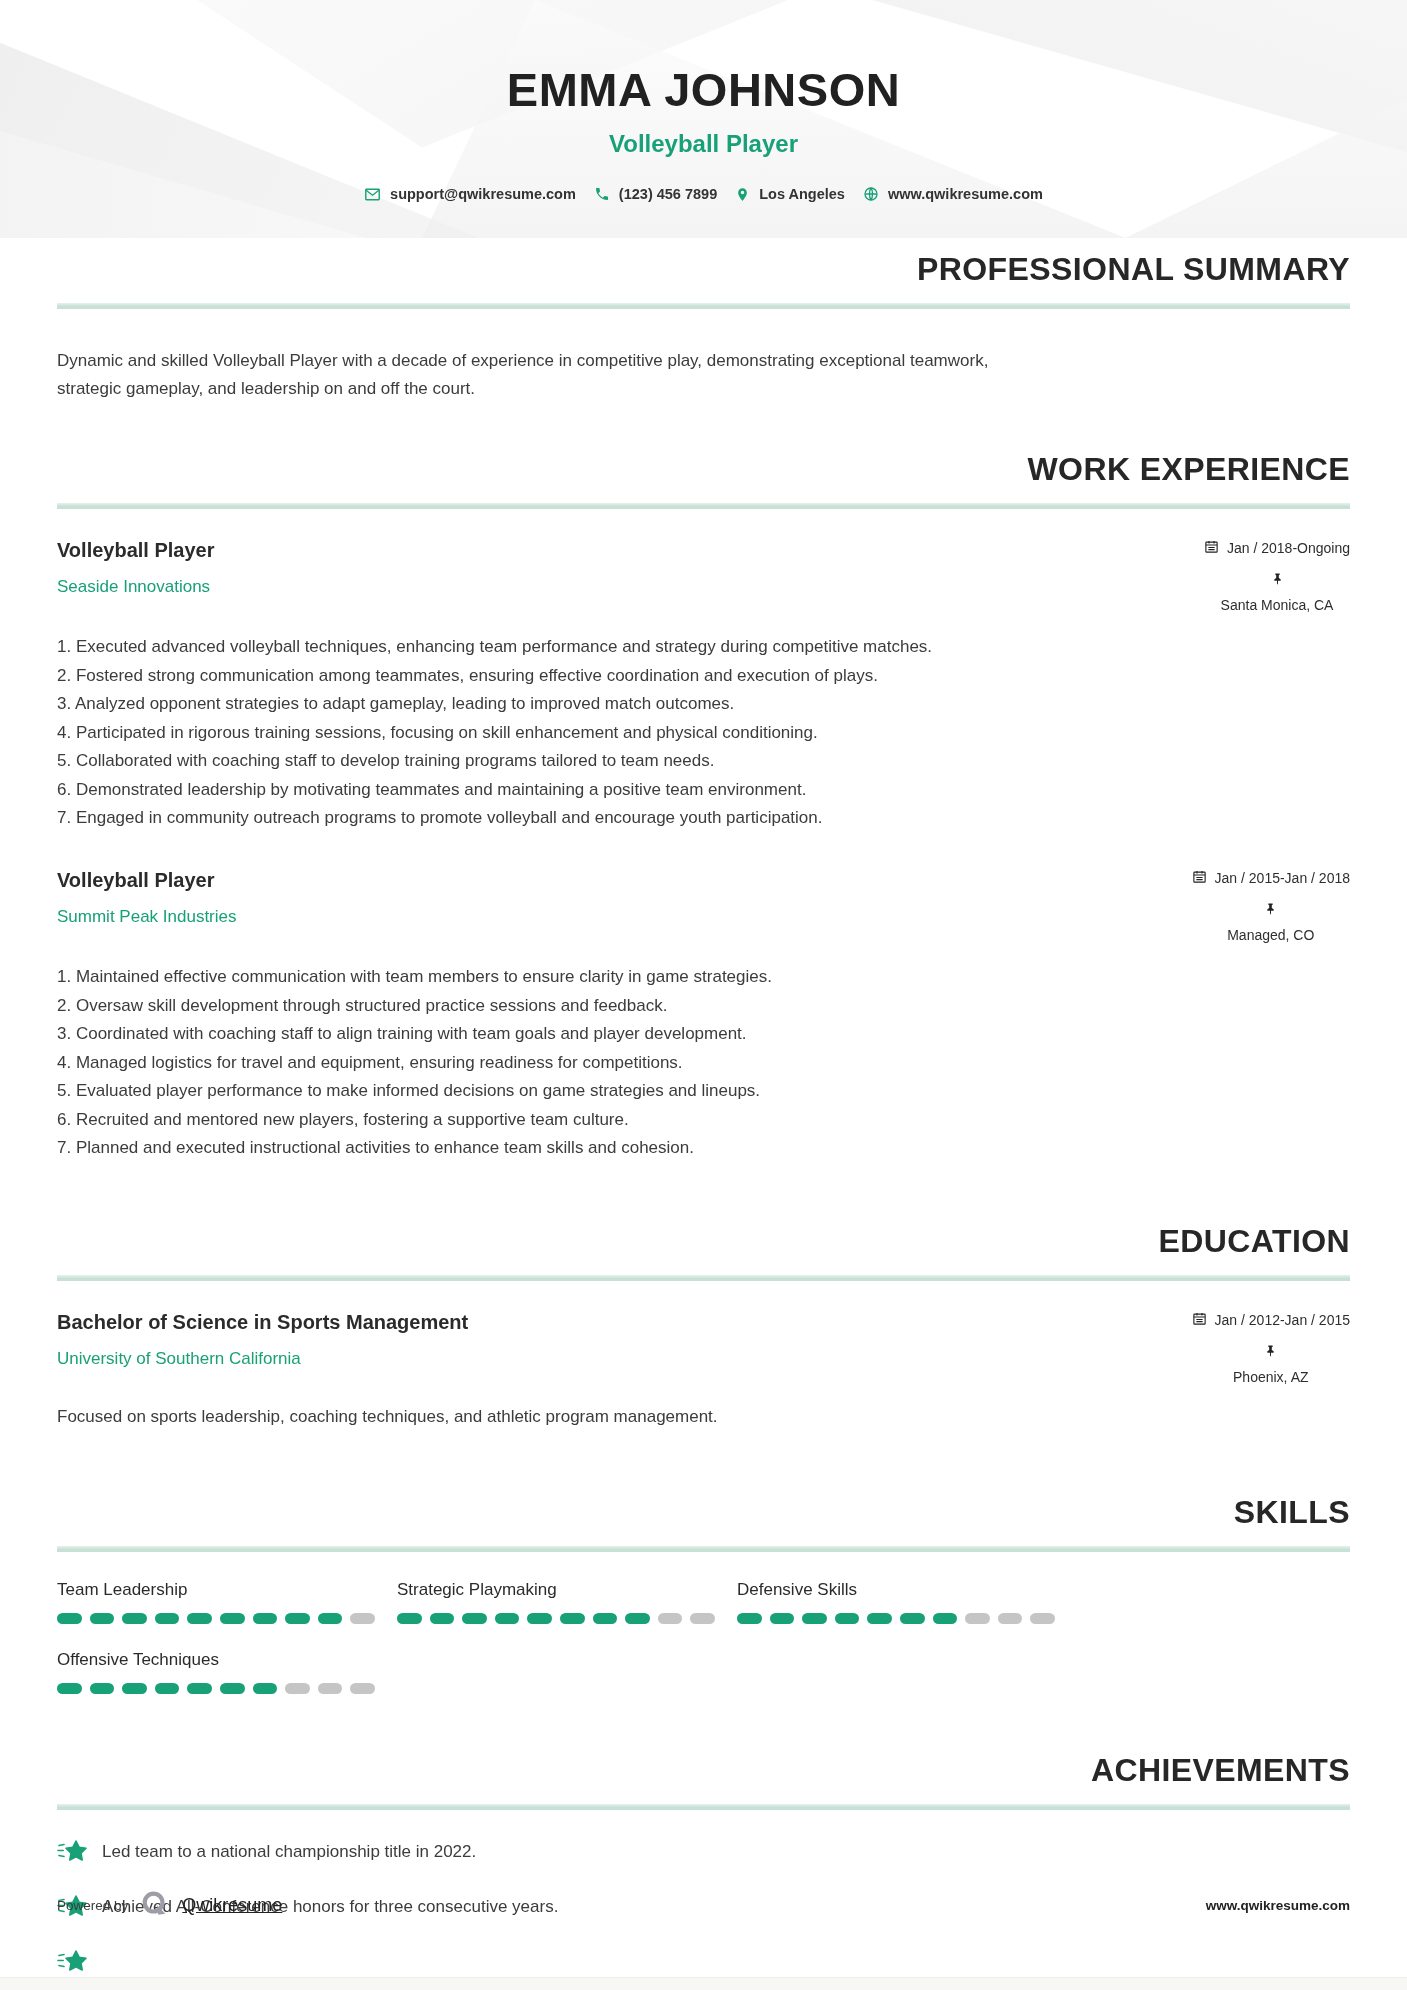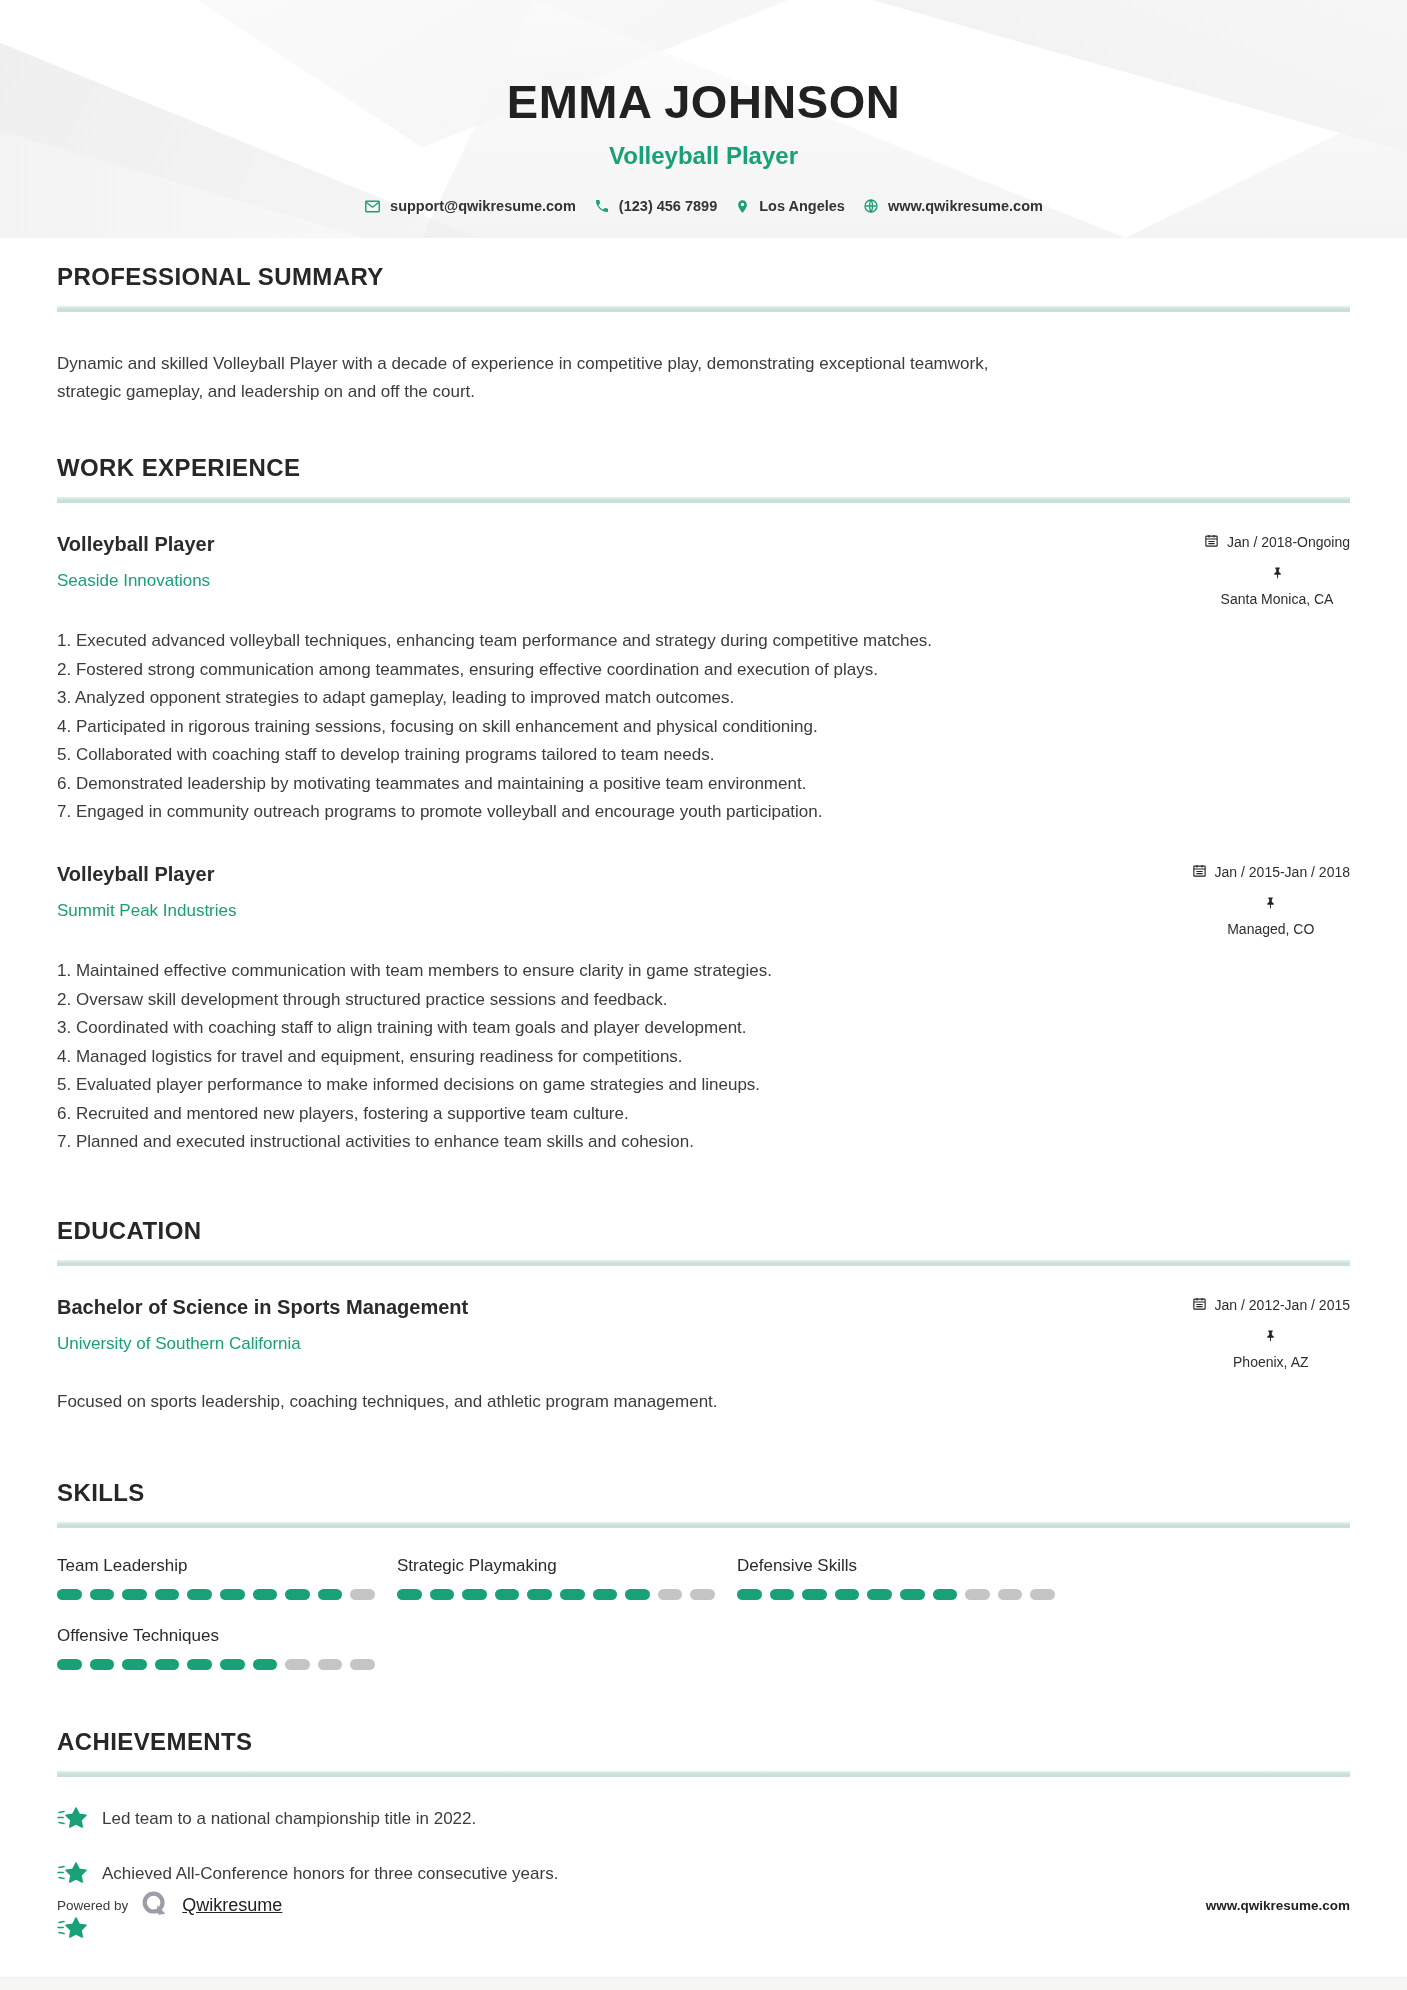"EMMA JOHNSON" .content { padding: 12px 57px -> 0 57px }
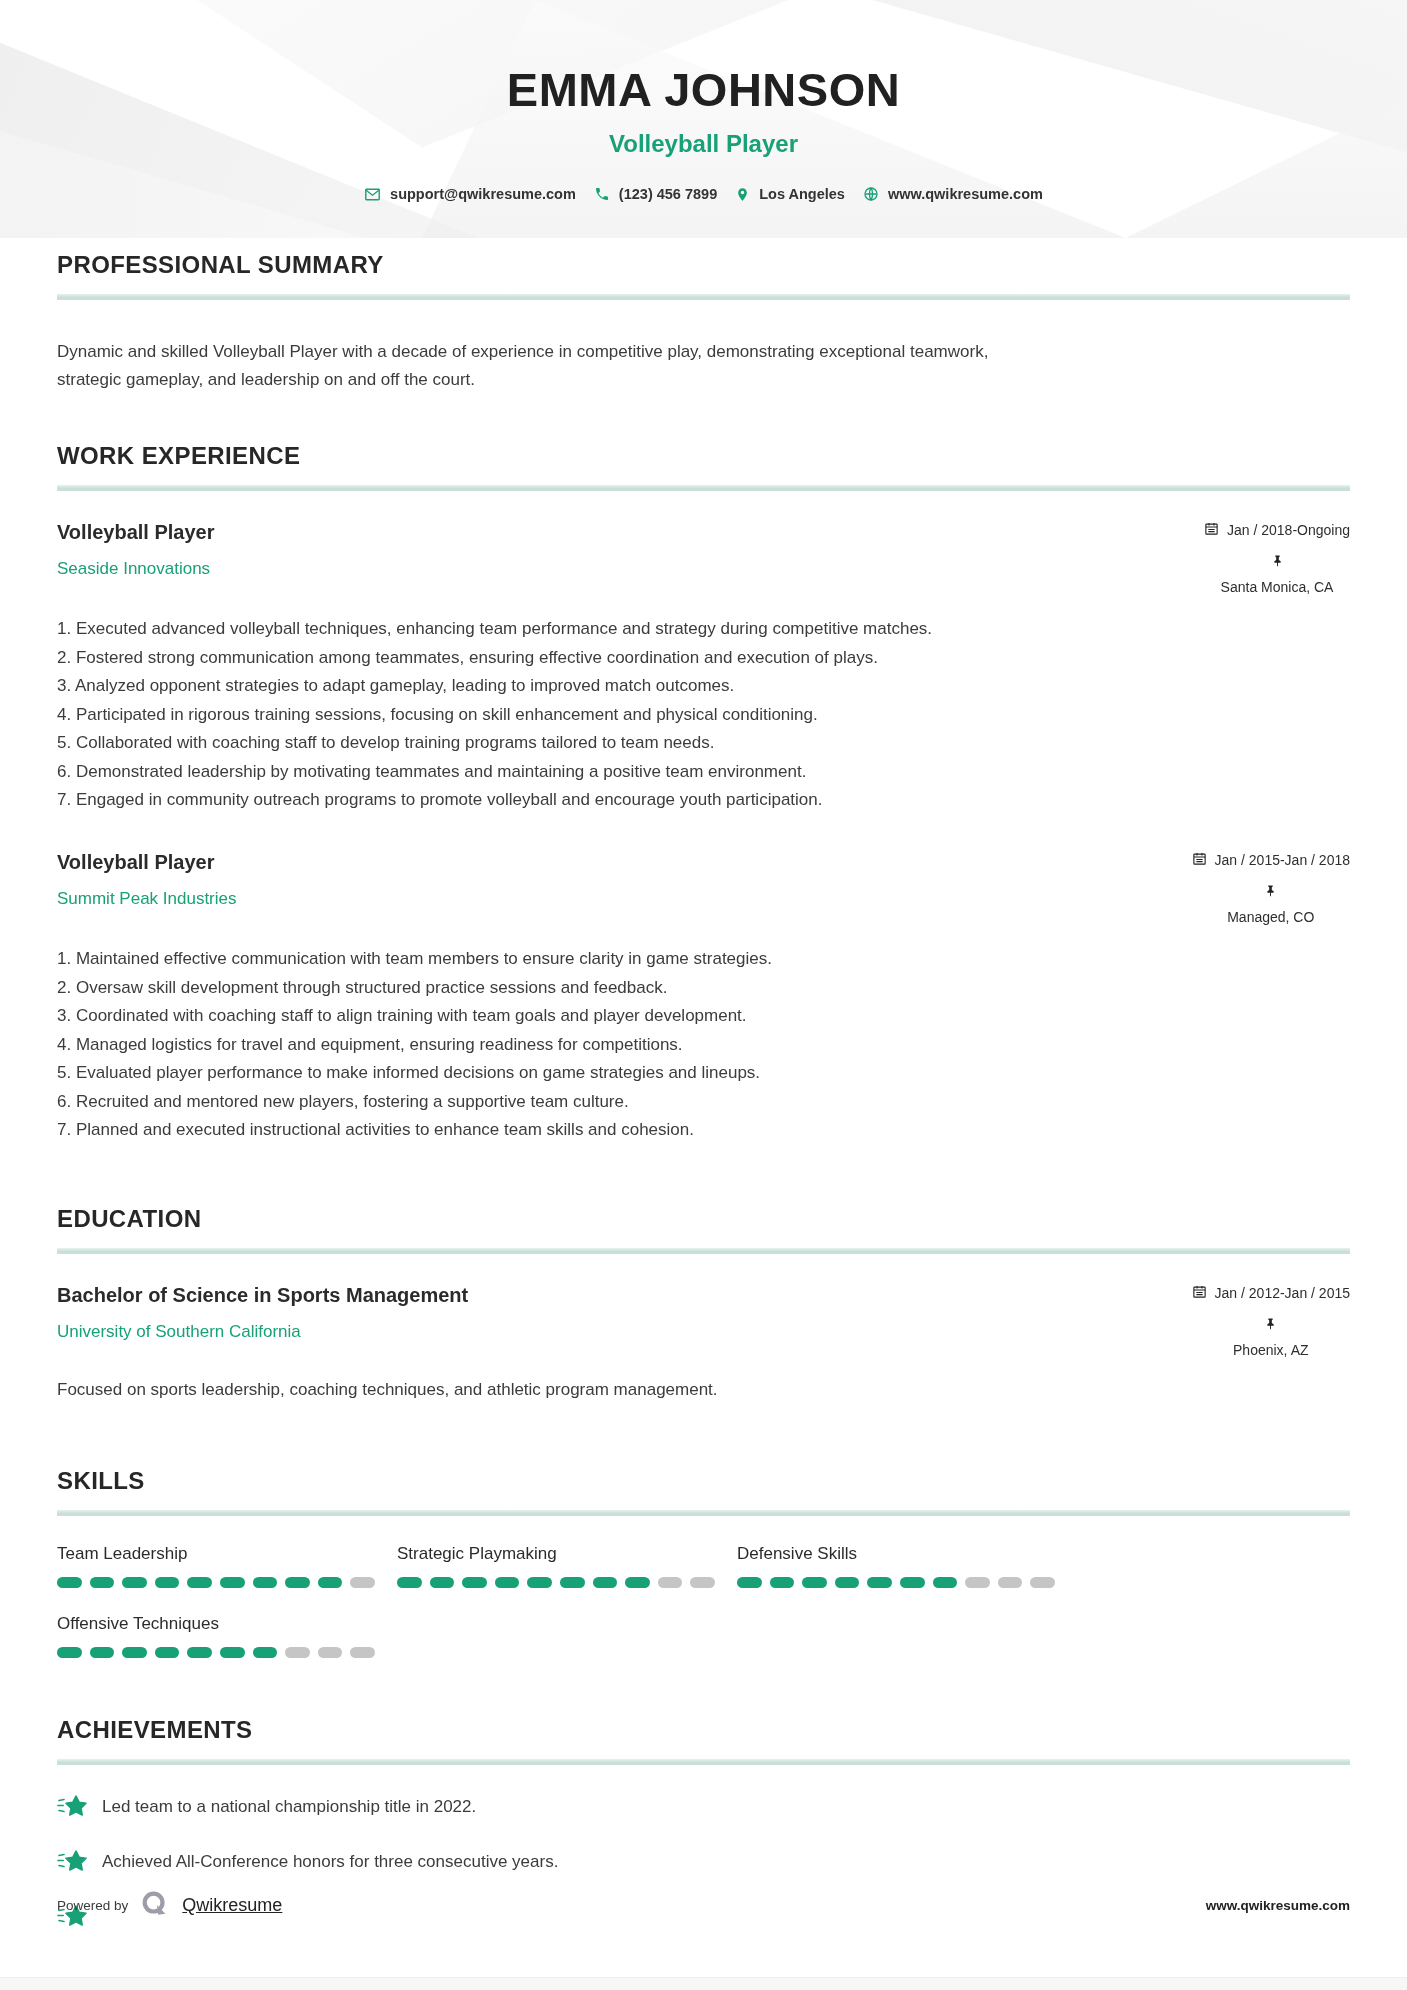"PROFESSIONAL SUMMARY" .sec-title { font-size: 24px -> 32px; text-align: left -> right }
